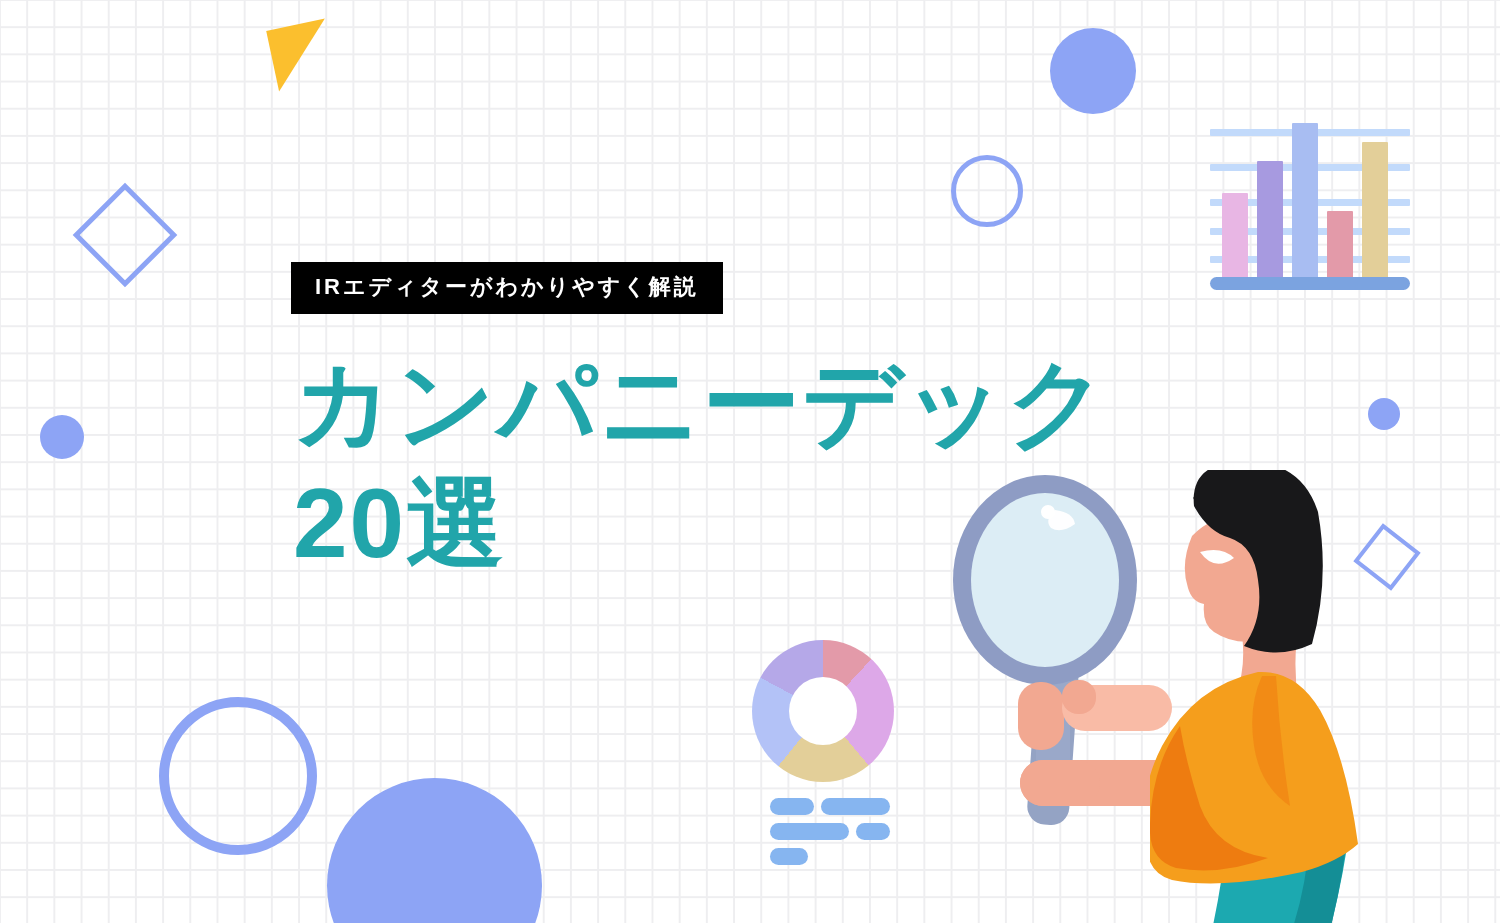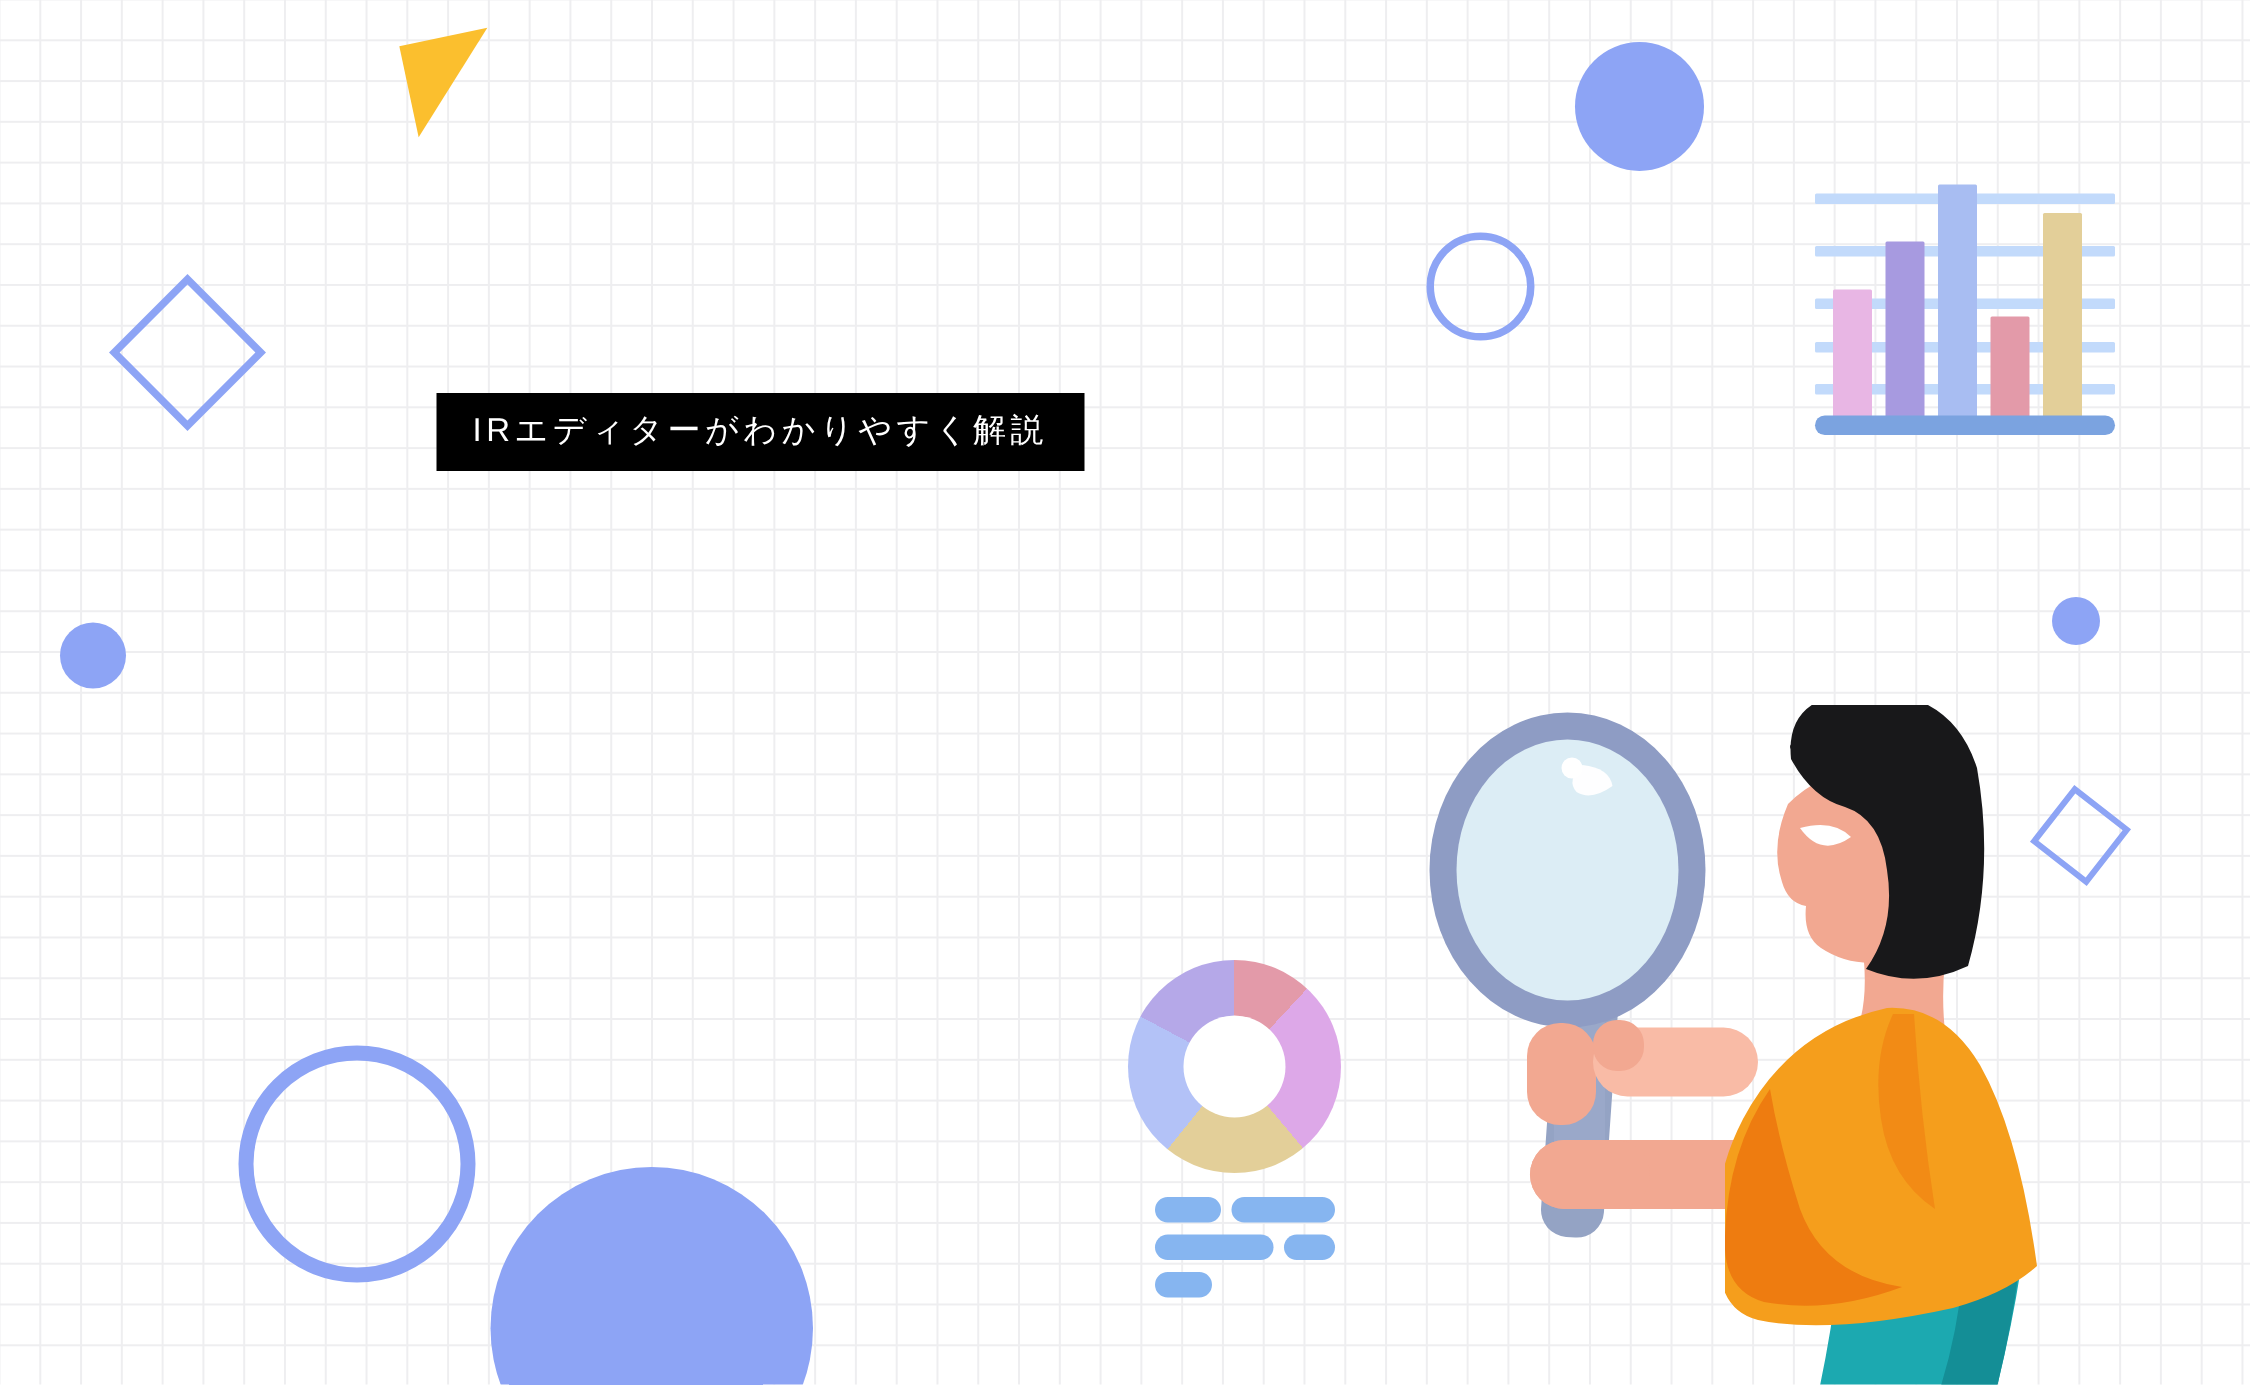"IRエディターがわかりやすく解説" #badge { font-weight: normal -> bold }
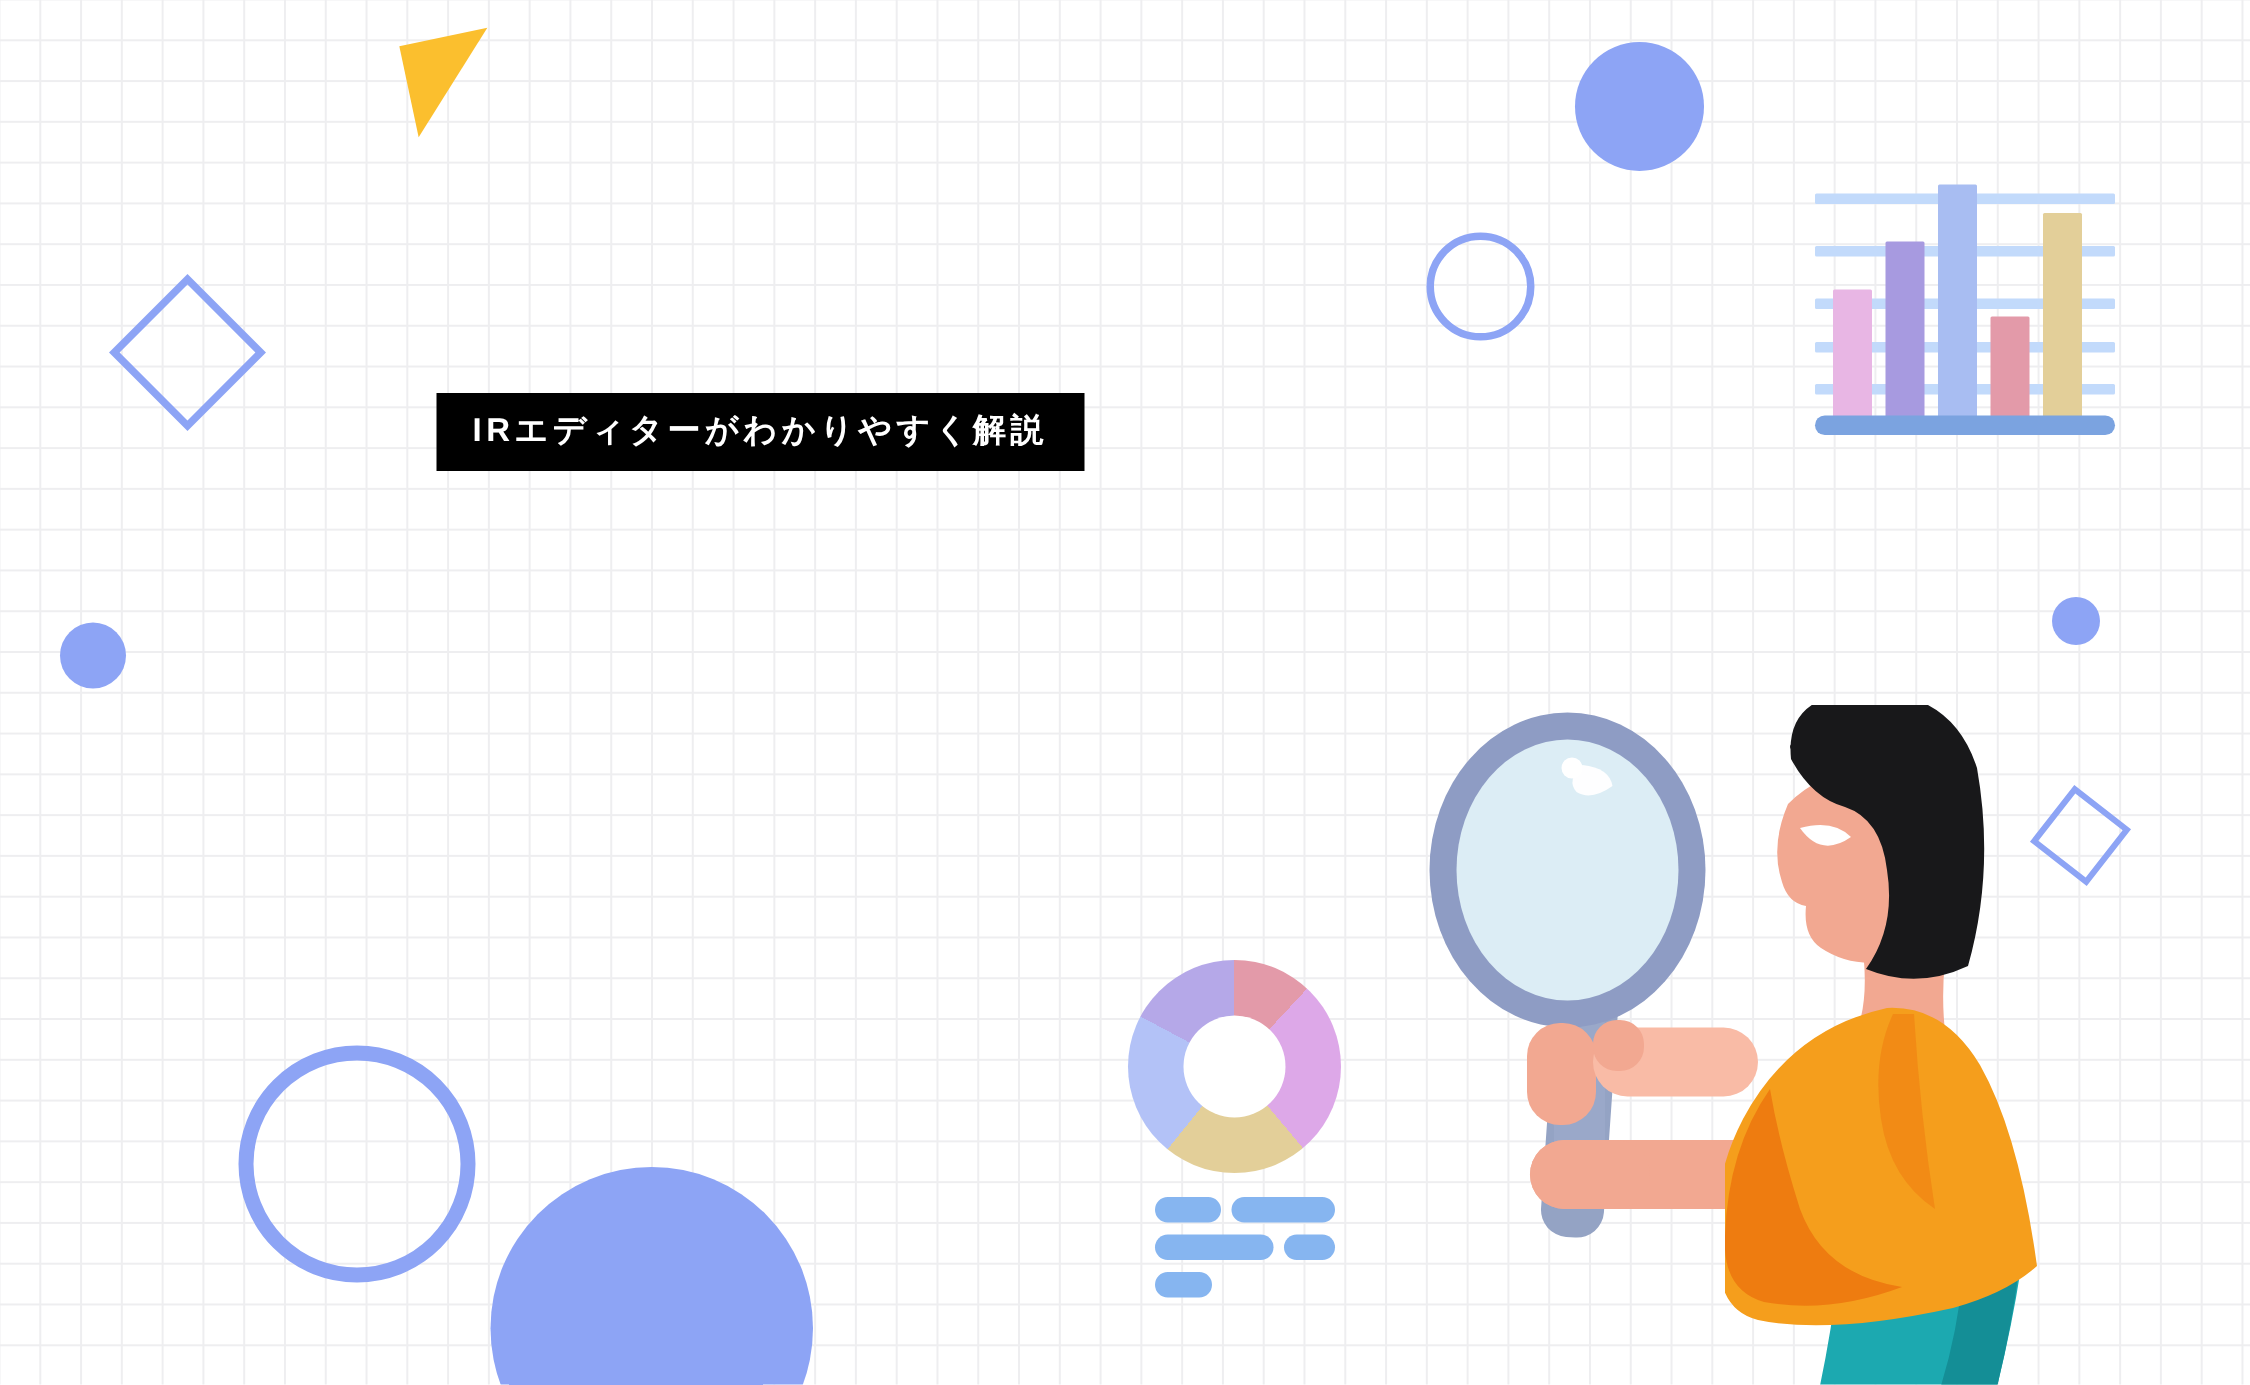"カンパニーデック" div { html: none -> <div>カンパニーデック 20選</div> }
